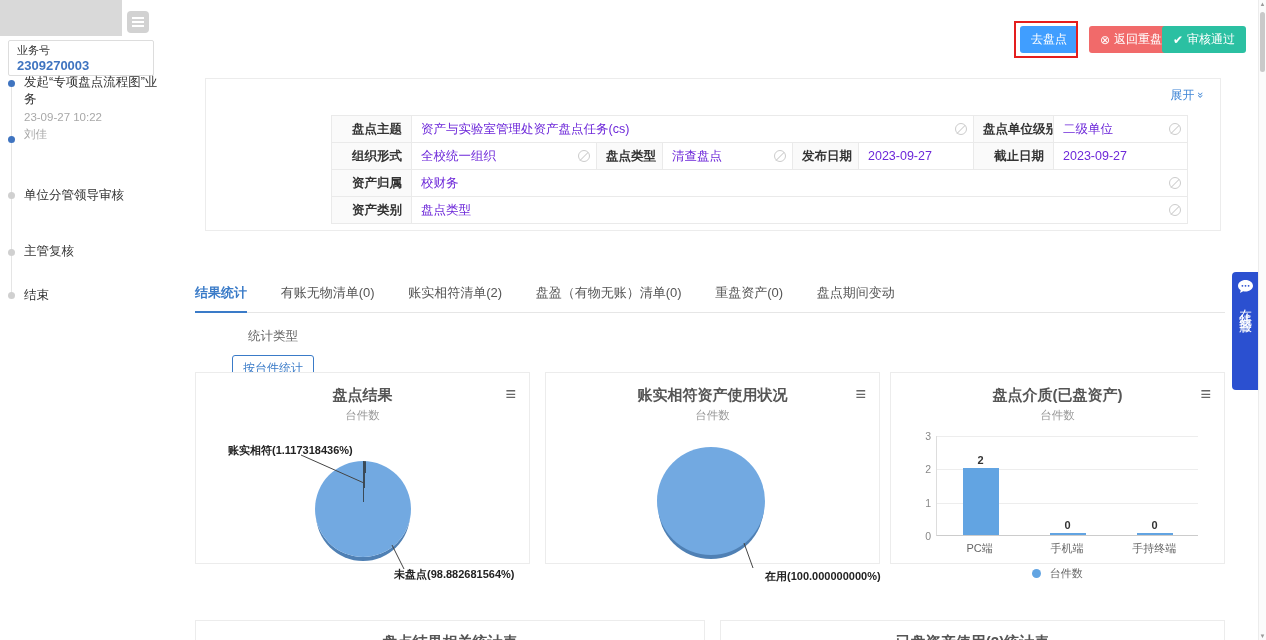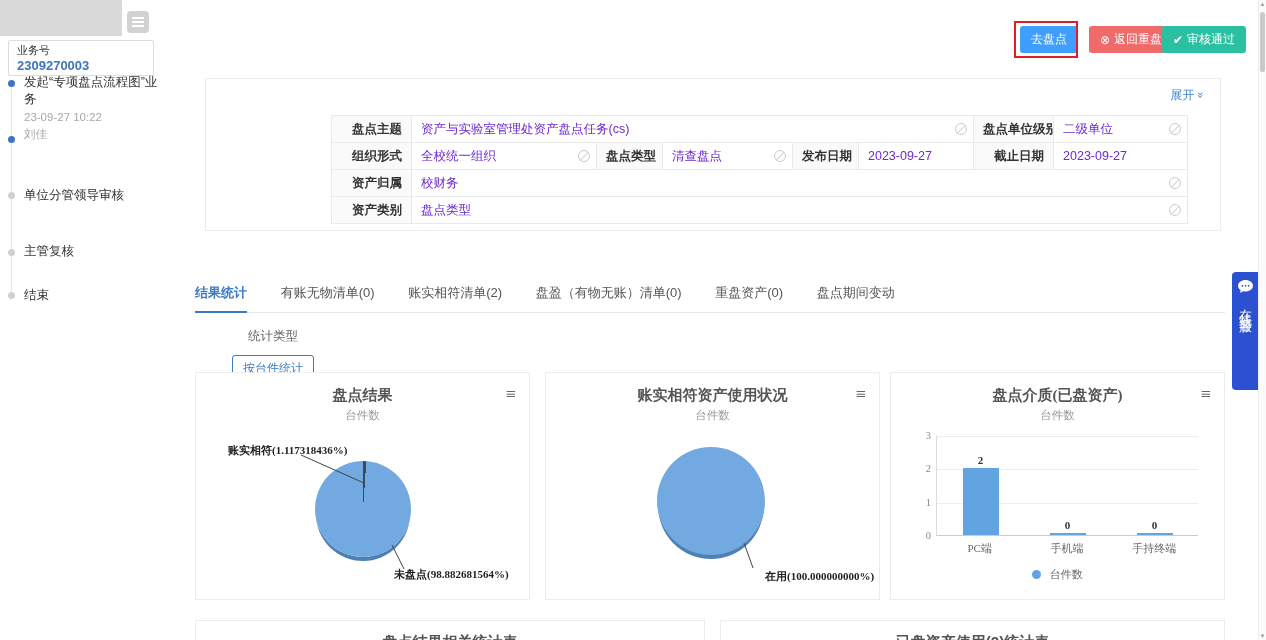"盘点结果" .card { font-family: Liberation Serif, serif -> none; height: 228px -> 192px }
